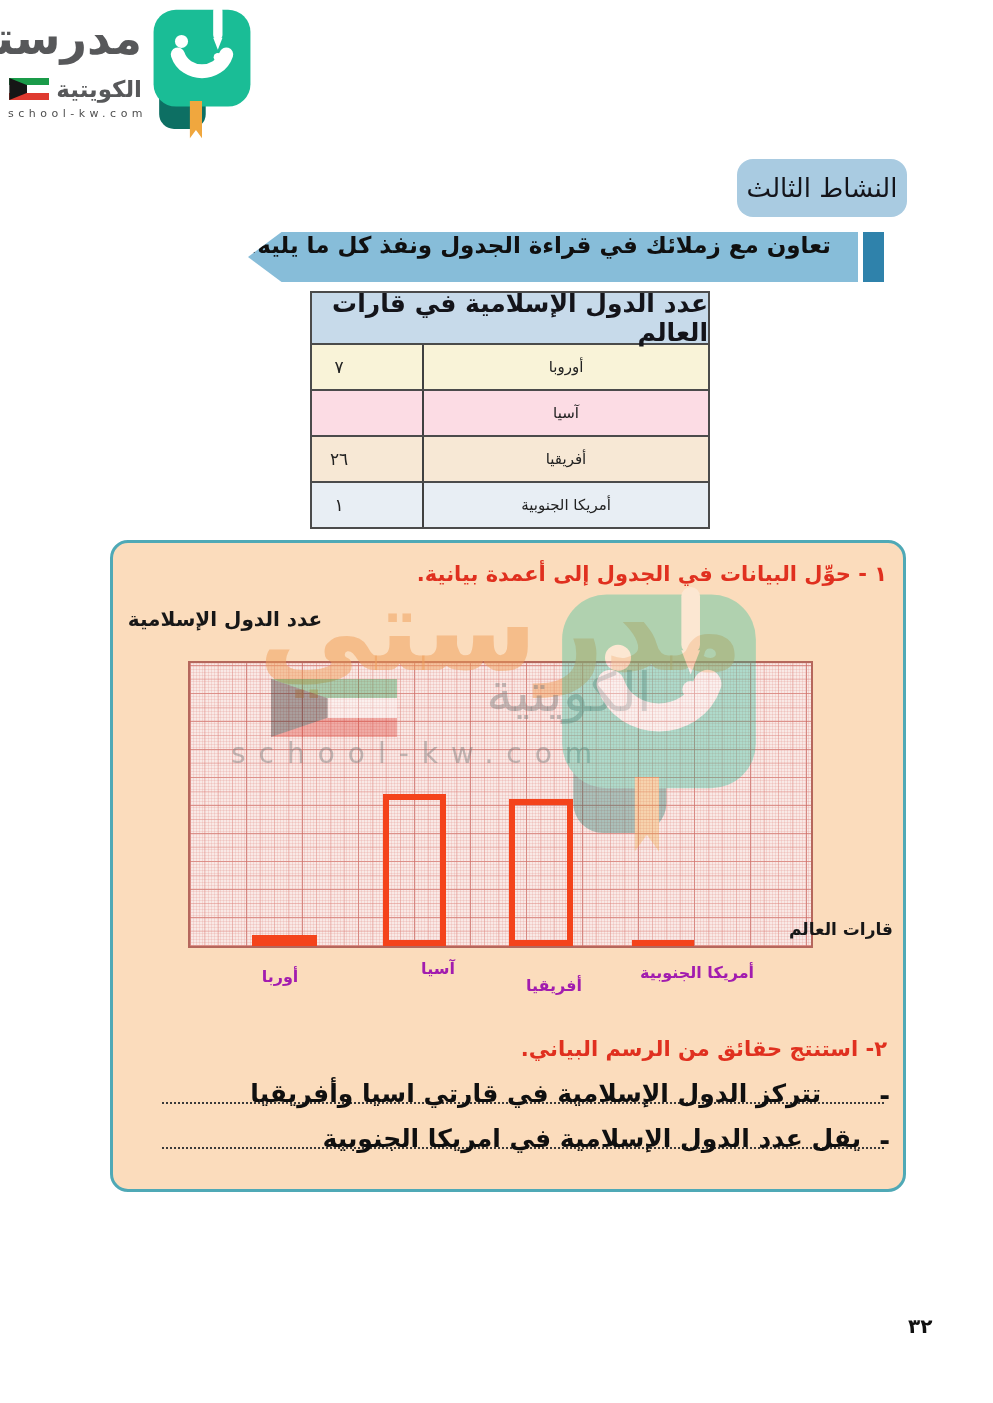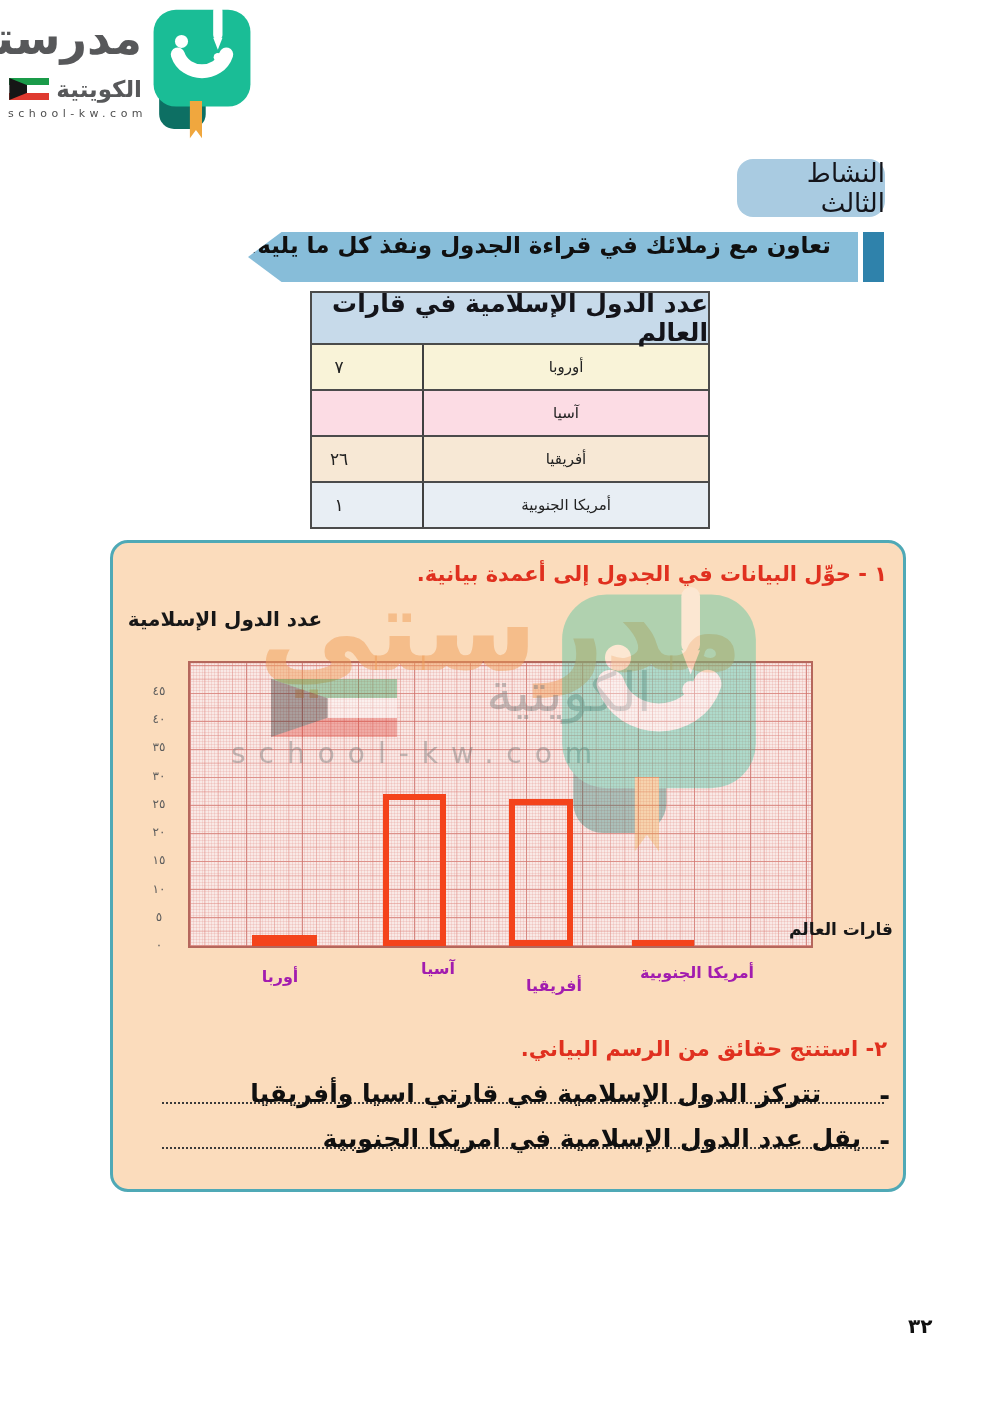"النشاط الثالث" .activity-box { width: 148px -> 170px }
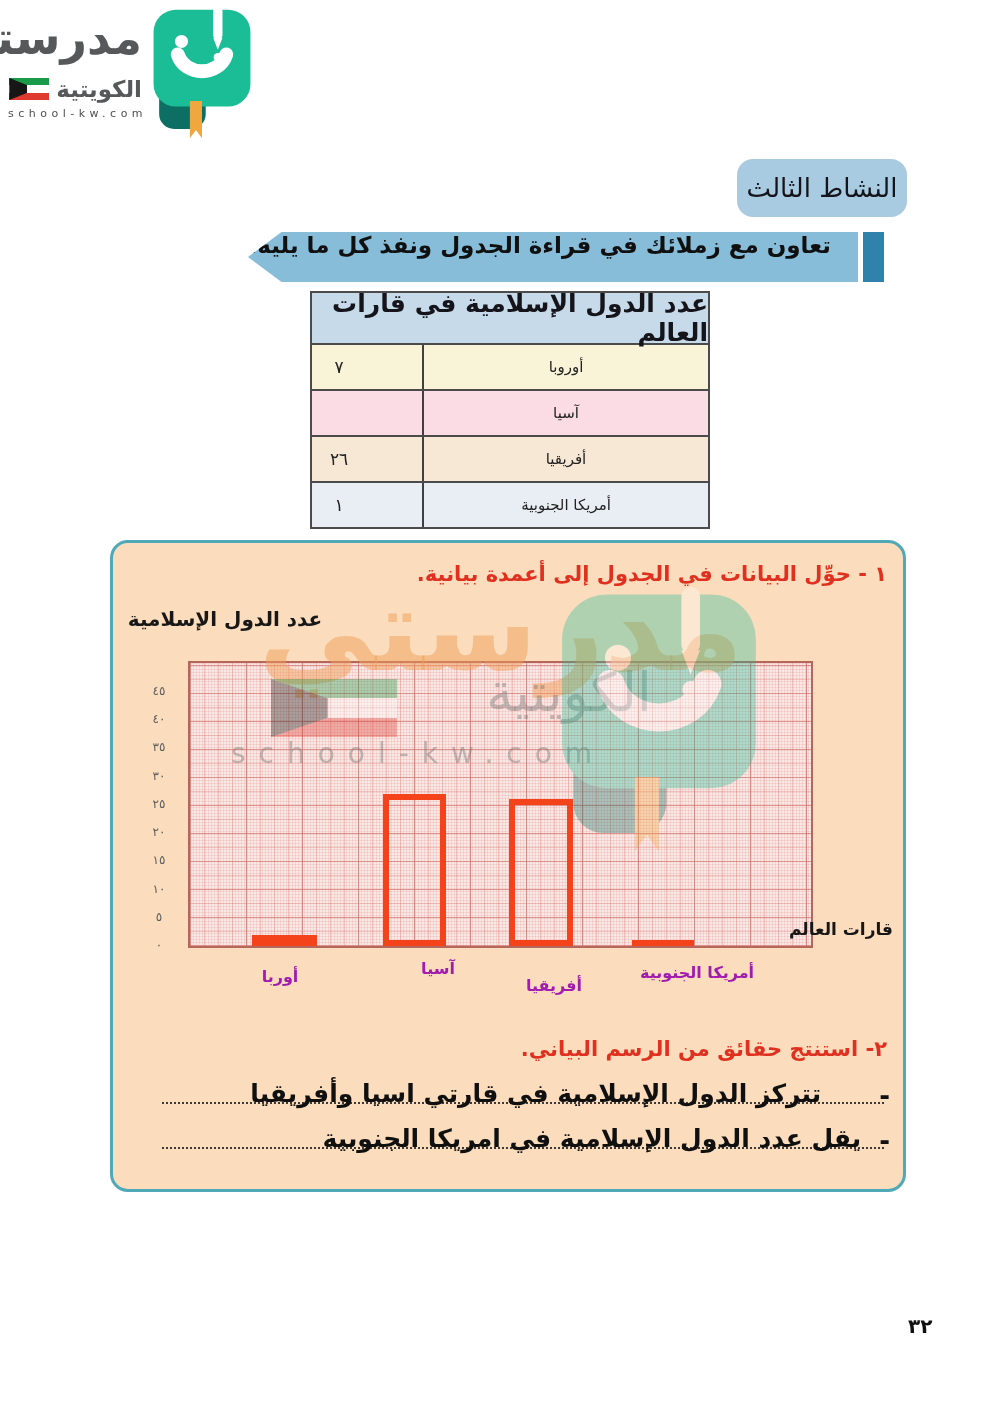"٤٥" div.yticks { html: <div> <span>٤٥</span> <span>٤٠</span> <span>٣٥</span> <span>٣٠</span> <span>٢٥</span> <span>٢٠</span> <span>١٥</span> <span>١٠</span> <span>٥</span> <span>٠</span> </div> -> none }
